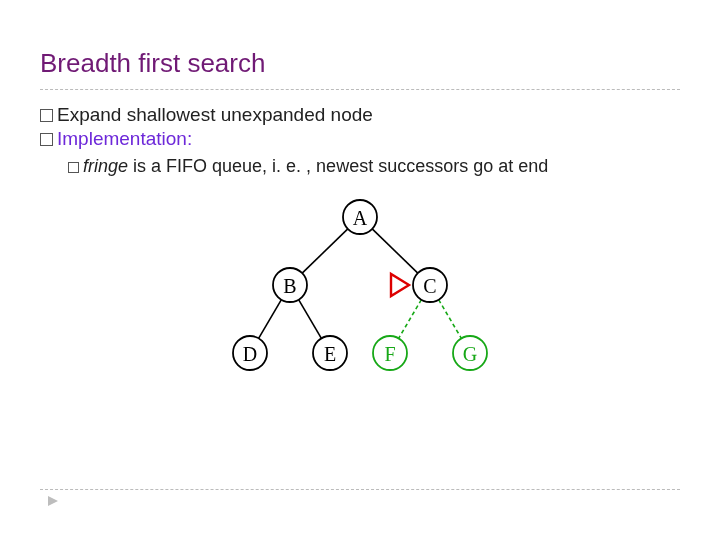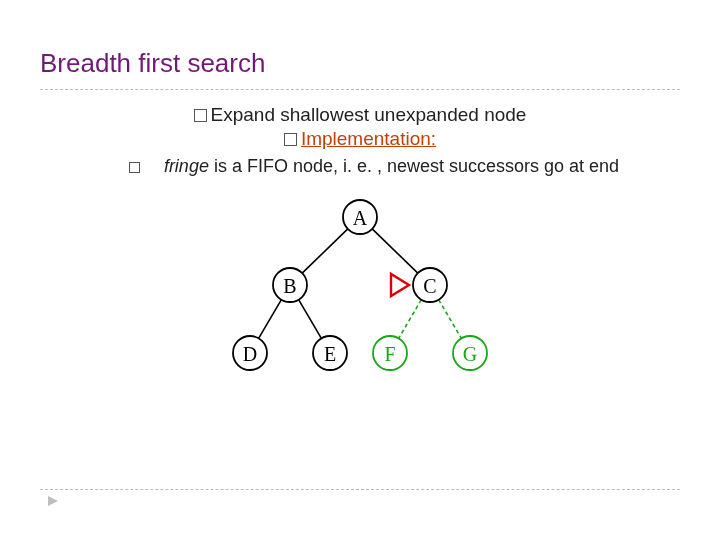"Expand shallowest unexpanded node" .bullets { text-align: center -> none }
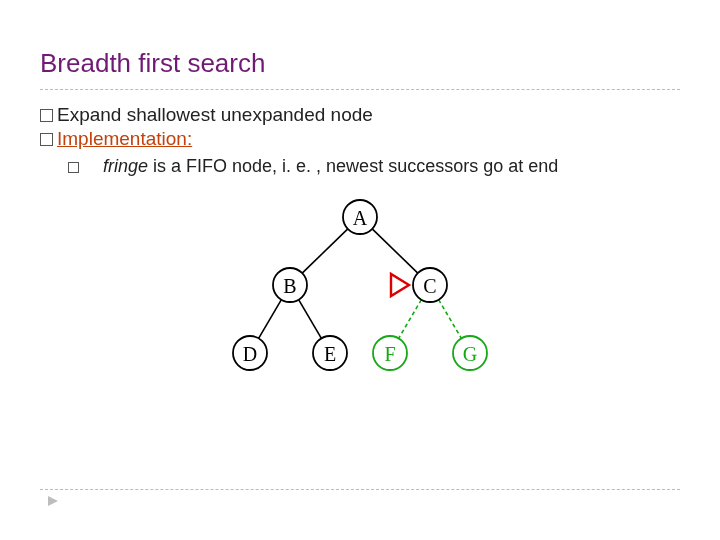"Implementation:" .lvl1.impl span.link { color: #c2410c -> #6d28d9; text-decoration: underline -> none }
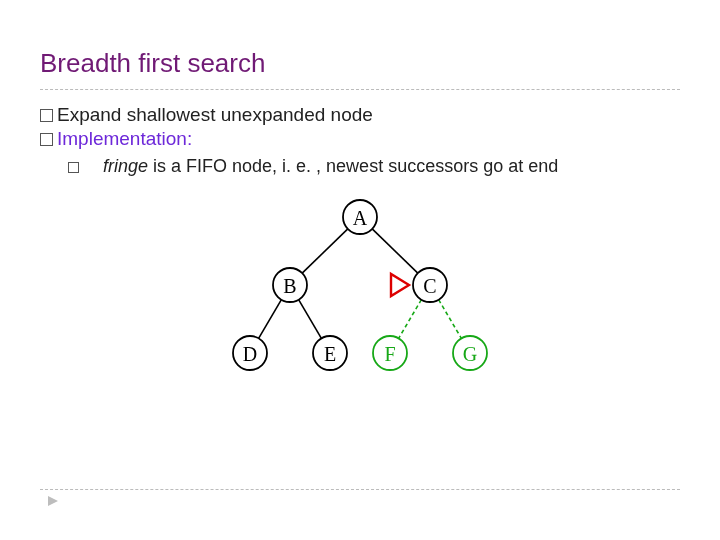"fringe" .lvl2 em { margin-left: 20px -> none }
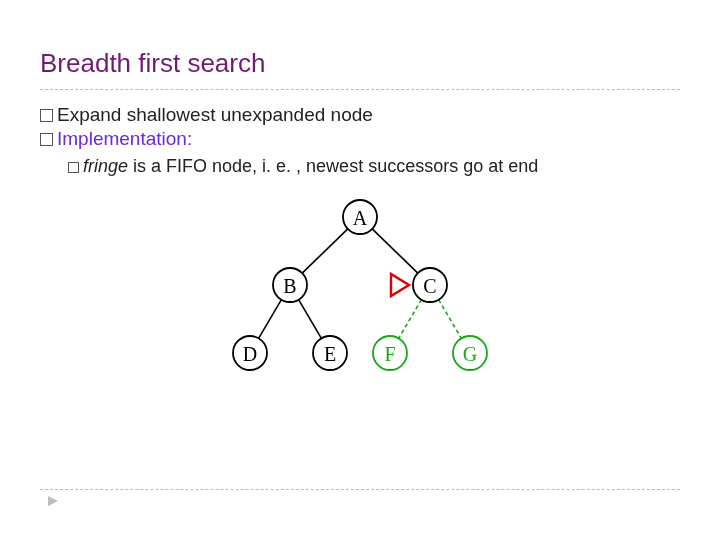"is a FIFO node, i." span { text: node -> queue }
